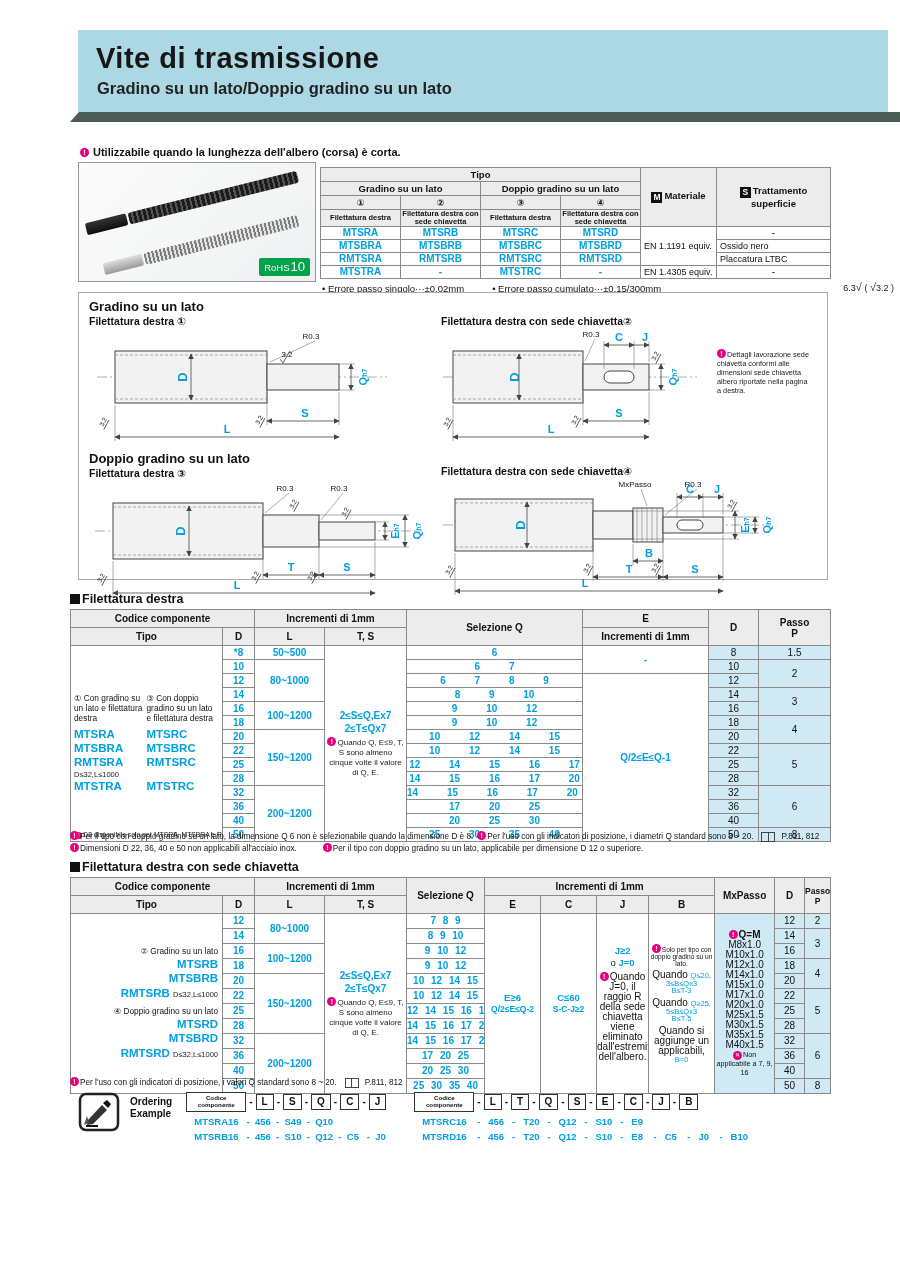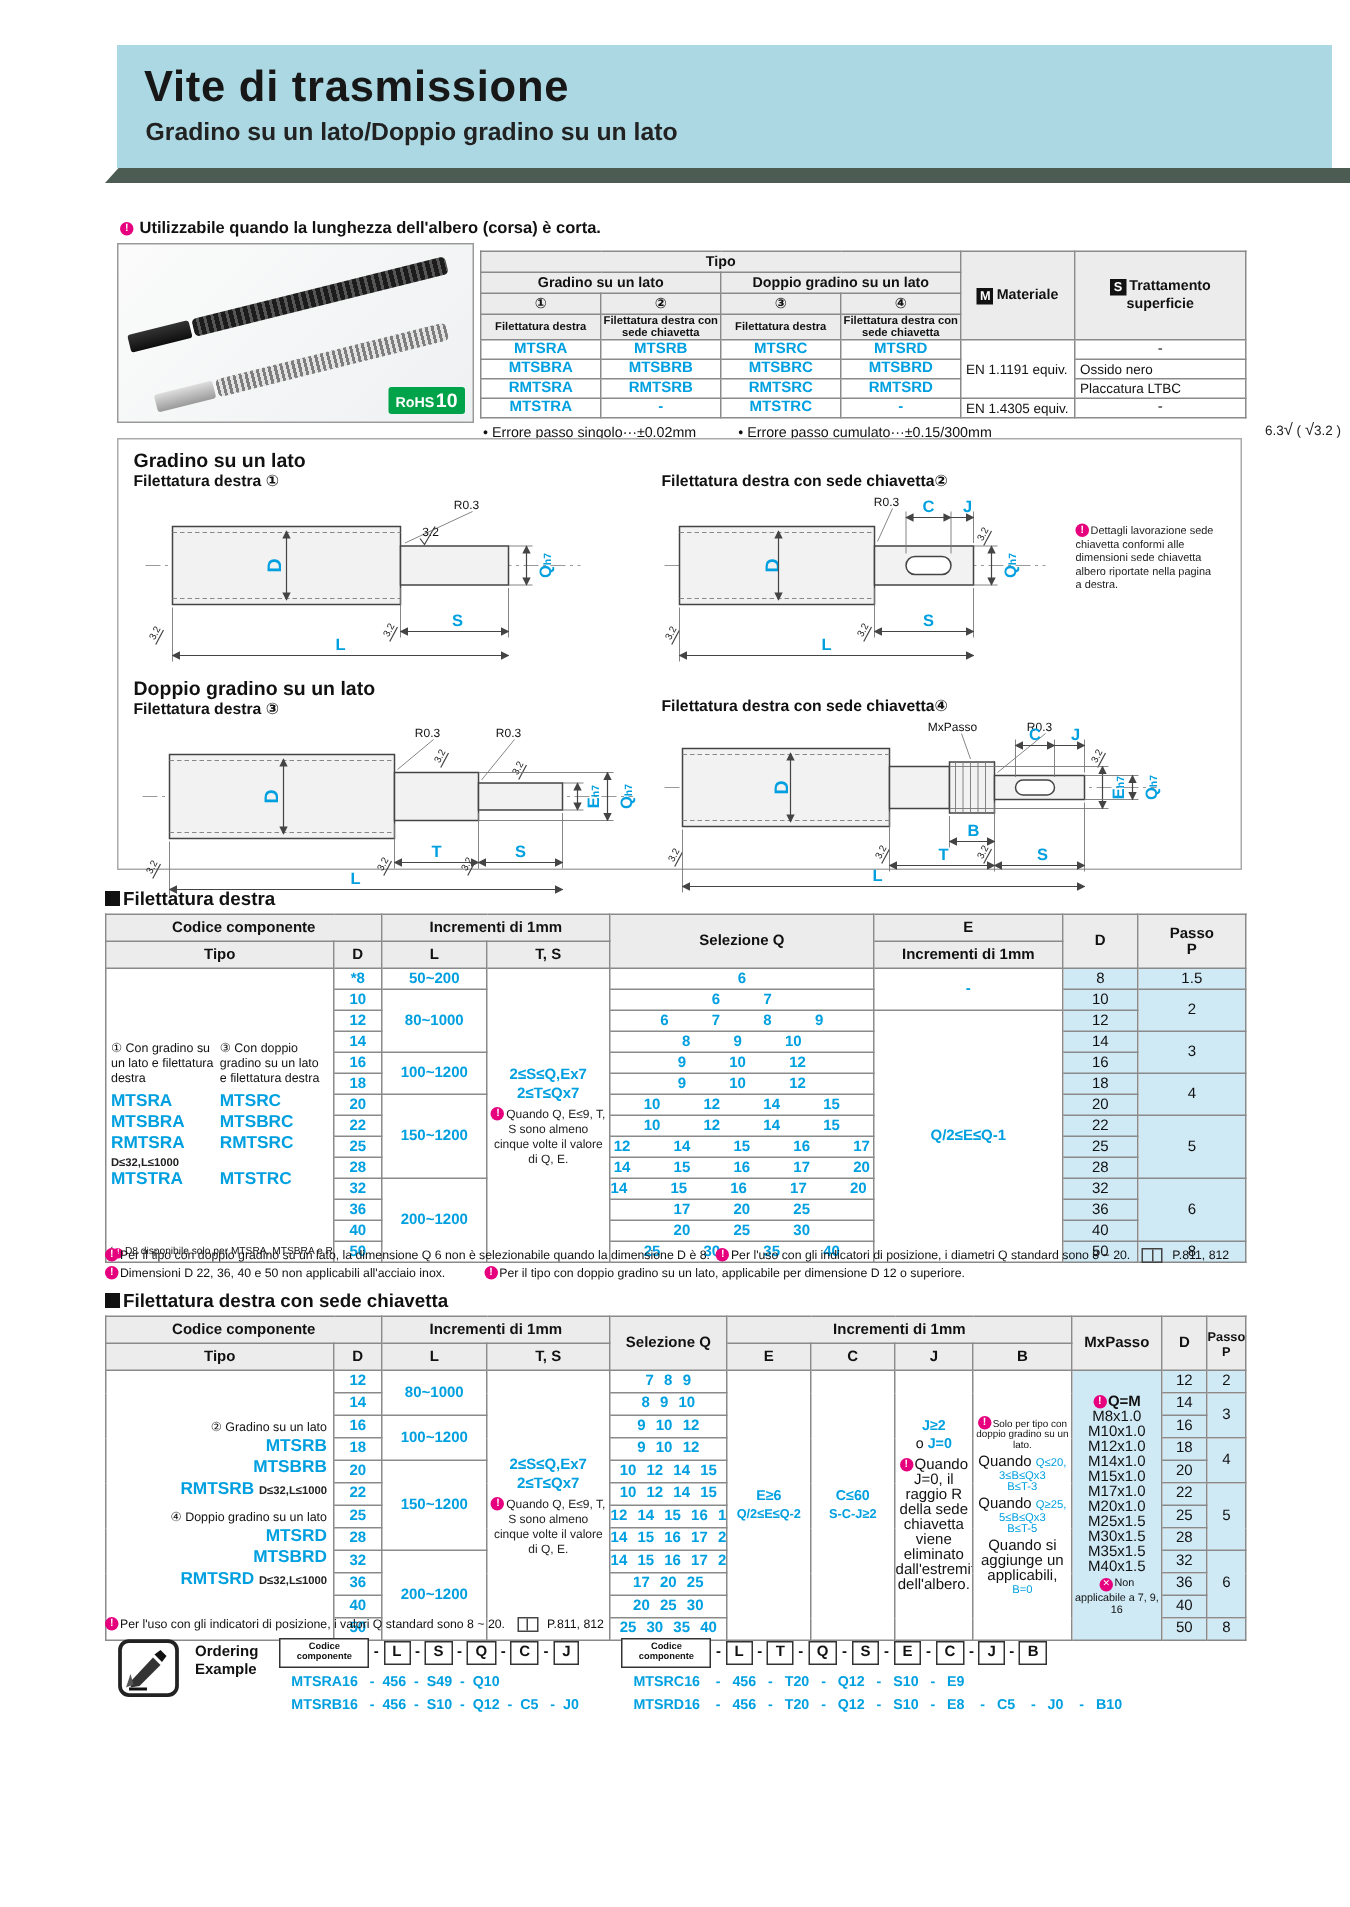"RoHS" .rohs { font-weight: bold -> normal }
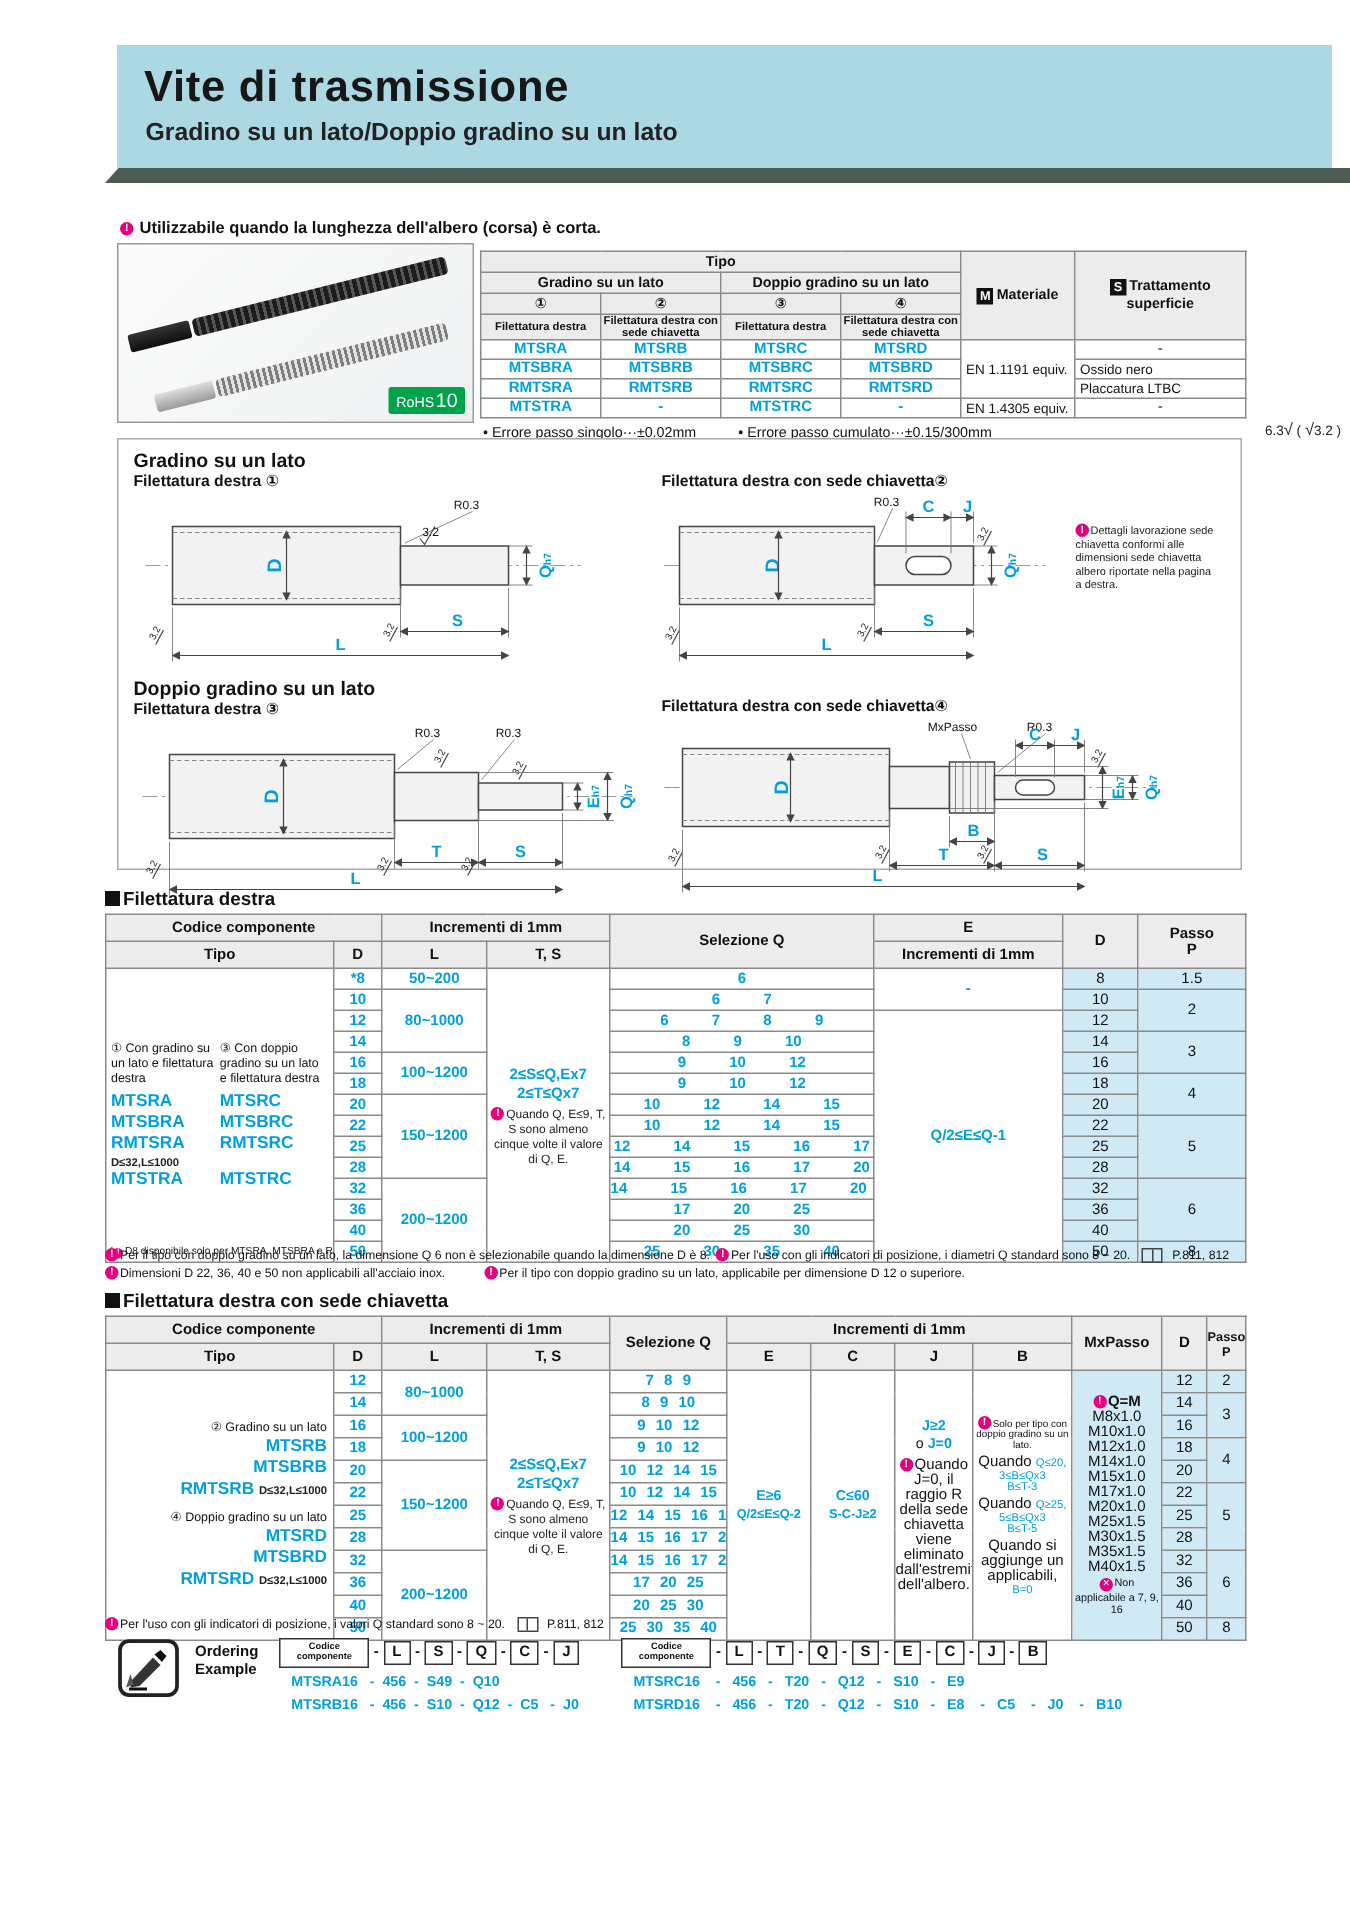"50~200" td.lcol { text: 200 -> 500 }
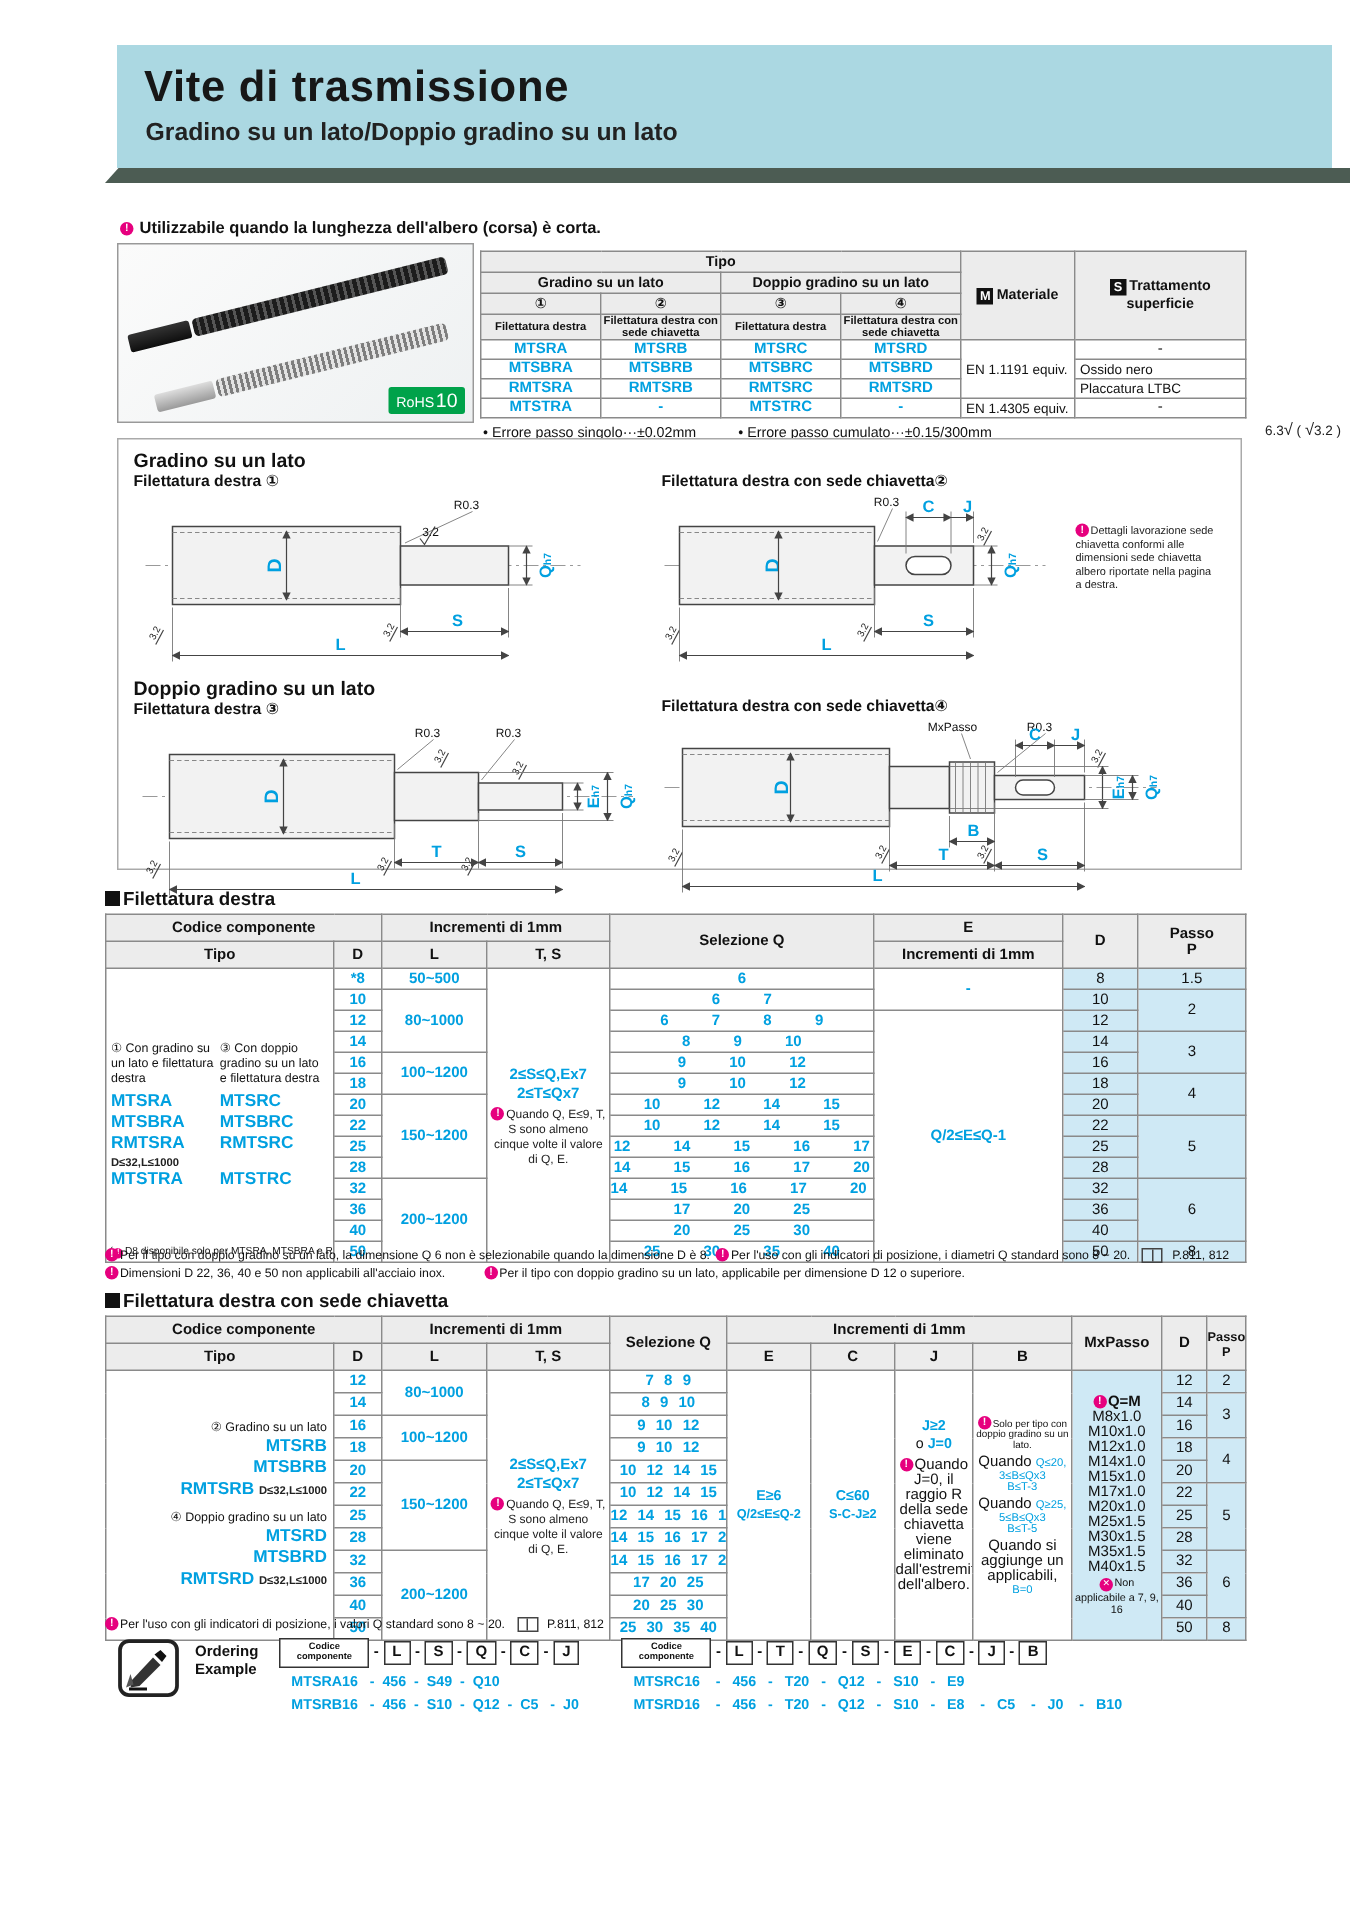"D≤32,L≤1000" .dimnote { font-weight: bold -> normal }
